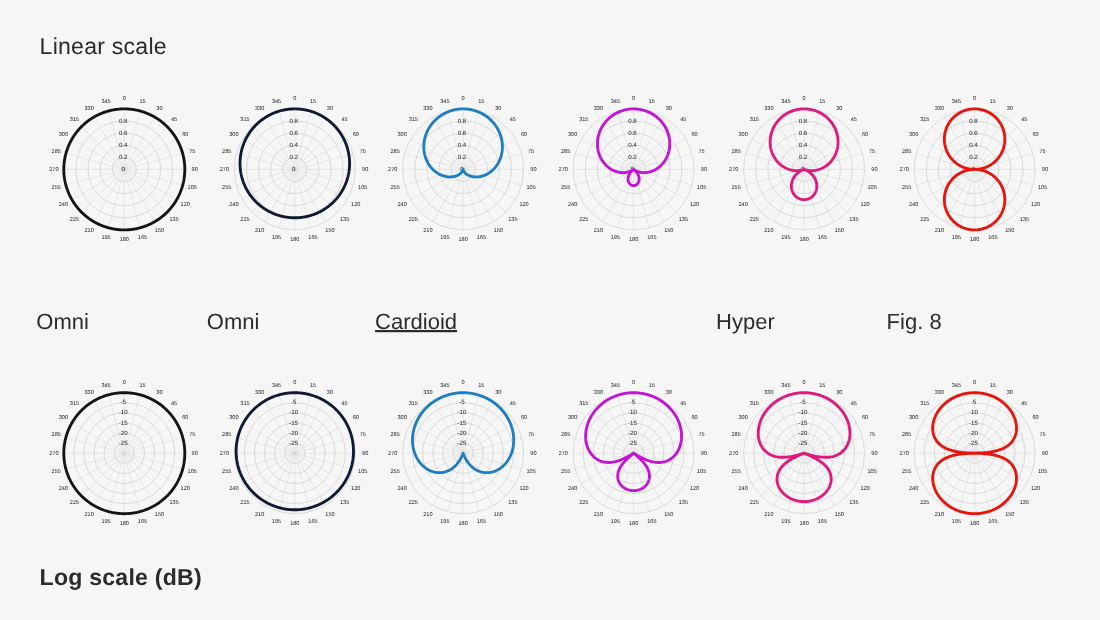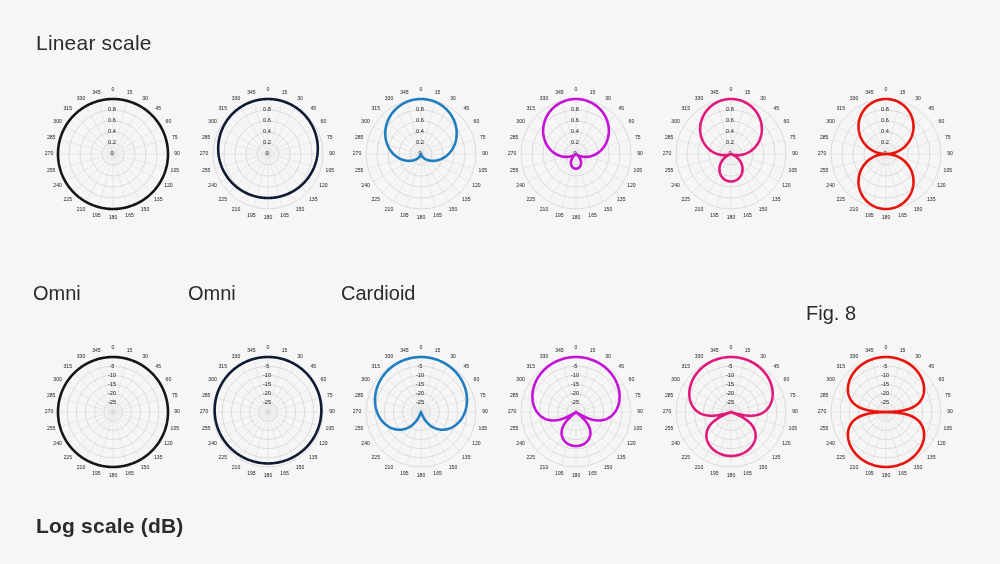"Cardioid" div.cat-label { text-decoration: none -> underline }
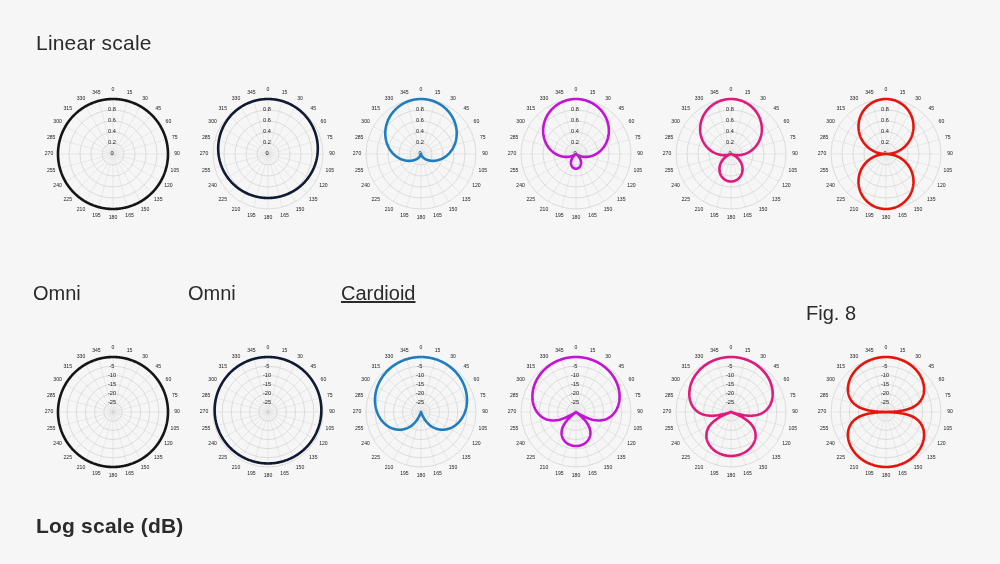"Hyper" div.cat-label { html: none -> <div>Hyper</div> }
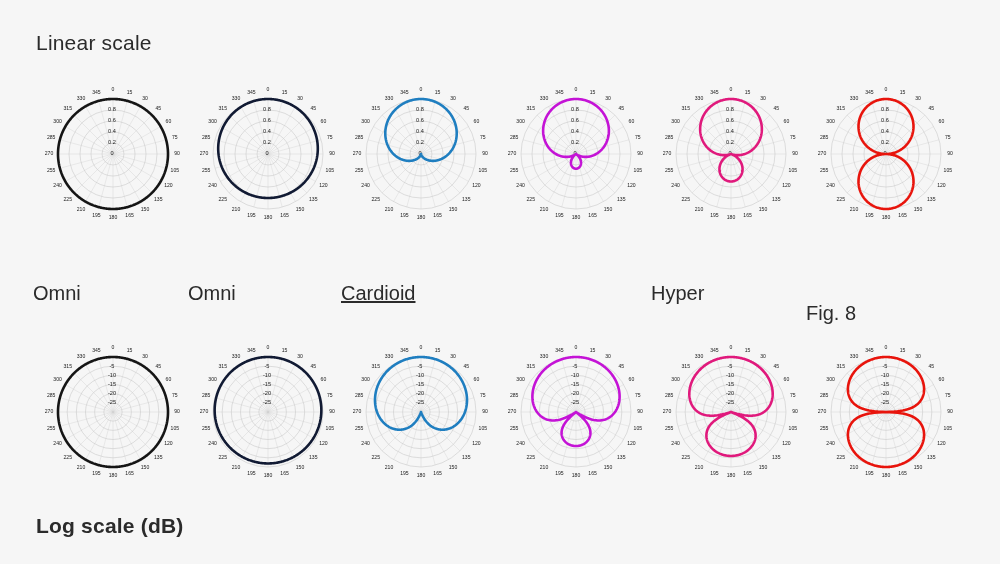"Fig. 8" div.cat-label { margin-top: 20px -> none }
